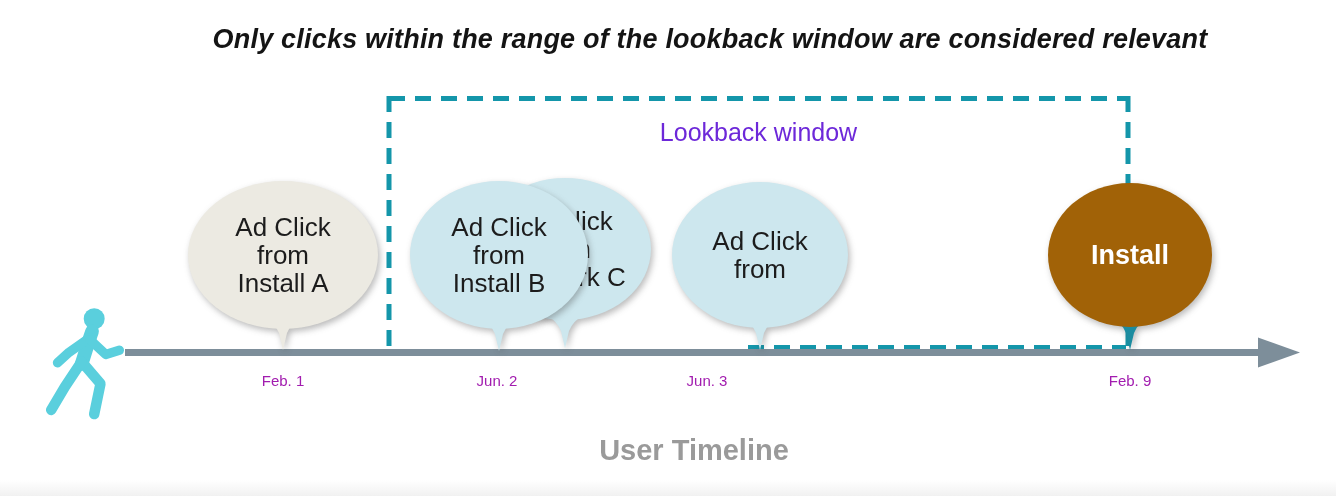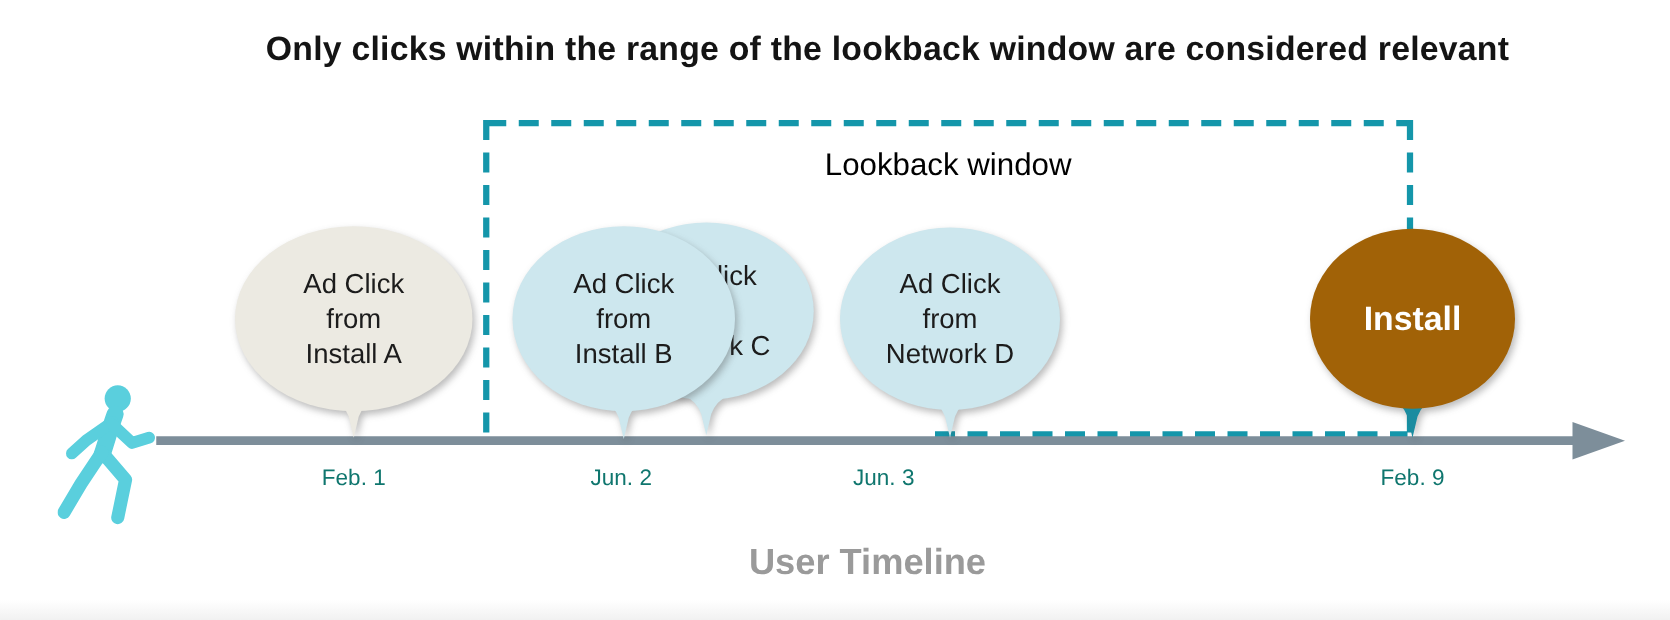"Only clicks within the range" .title { font-style: none -> italic }
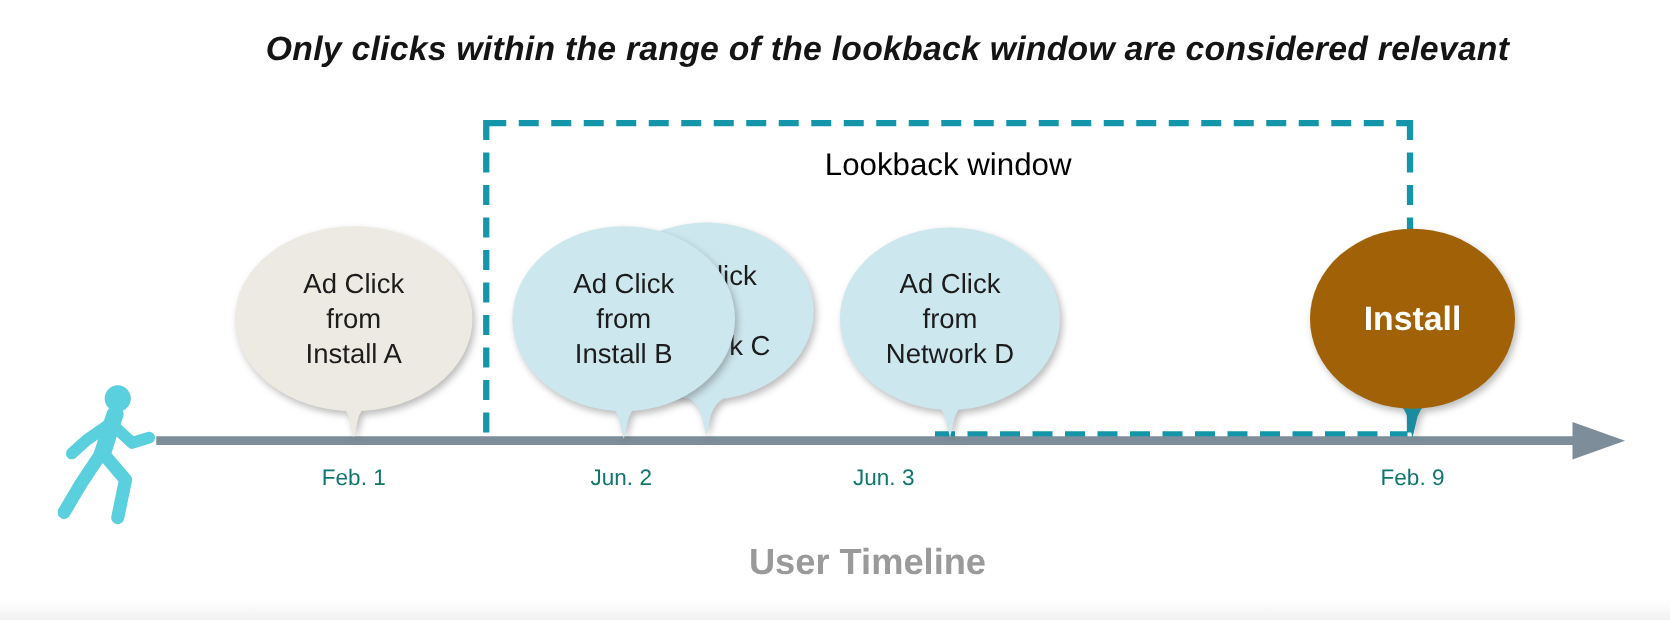"Lookback window" .lookback-label { color: #000000 -> #6d28d9 }
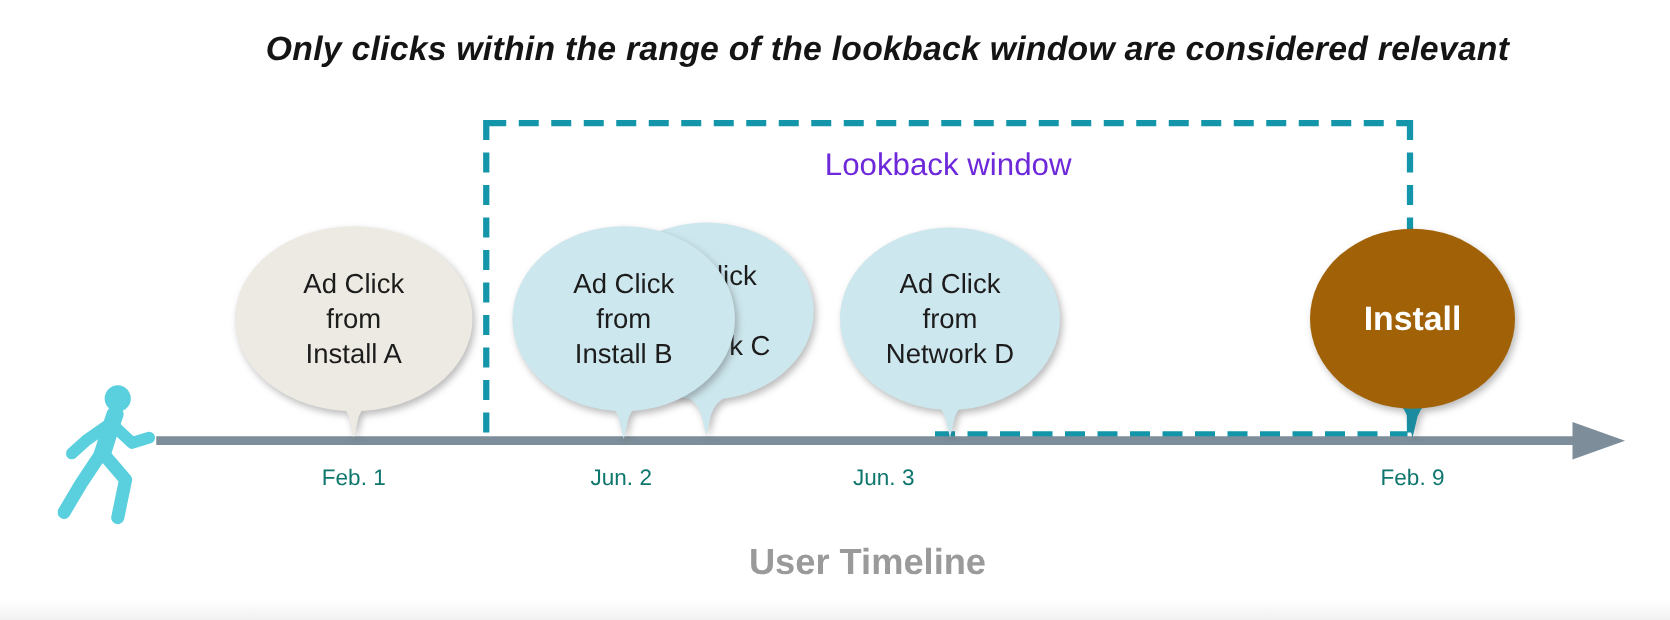"Ad Click" .bubble .line { font-size: 22px -> 26px }
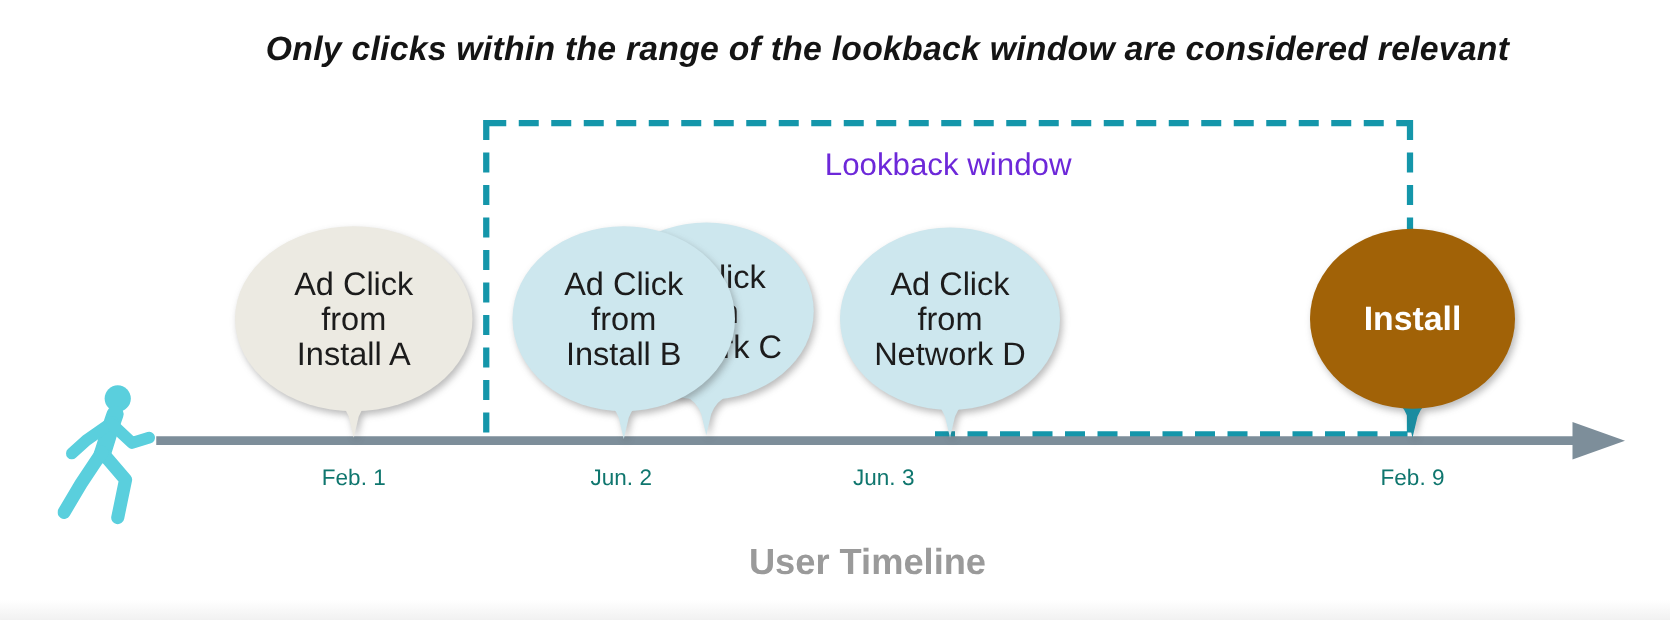"Network D" div.line { html: <div>Network D</div> -> none }
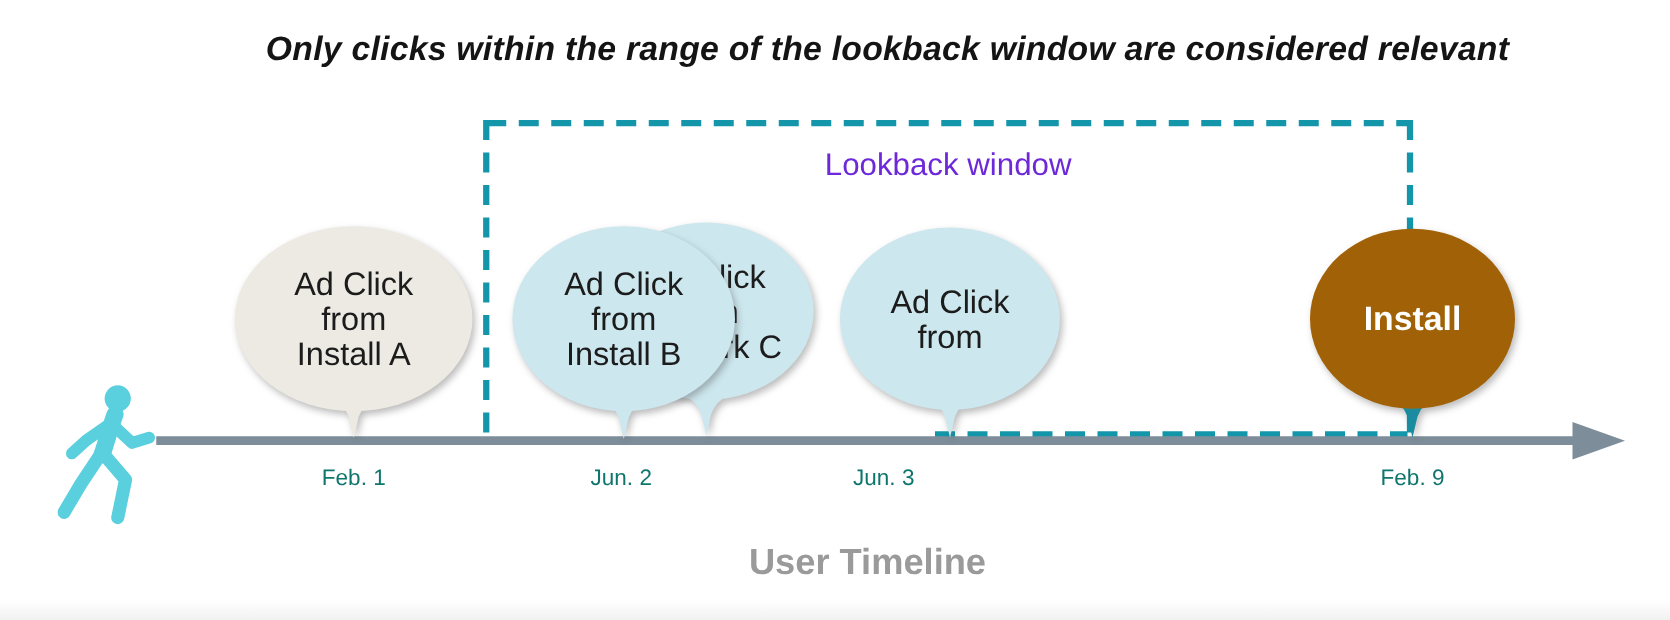"Feb. 1" .date-label { color: #0f766e -> #a21caf; font-size: 18px -> 15px }
